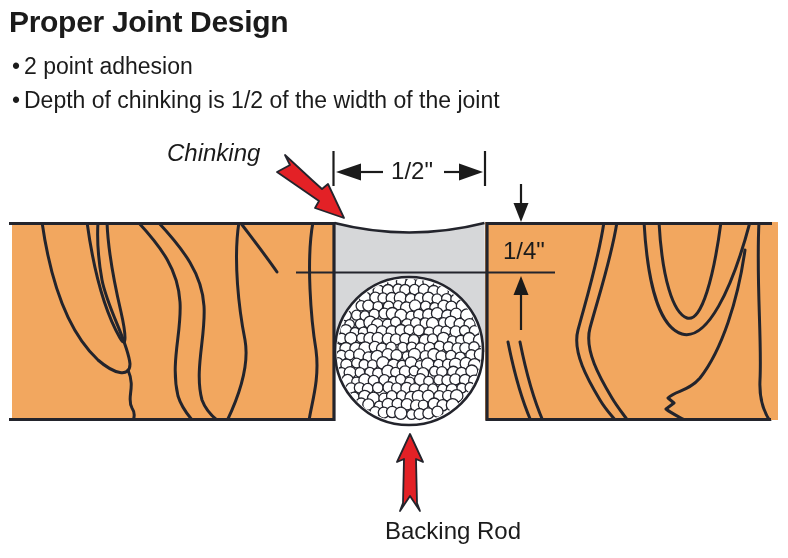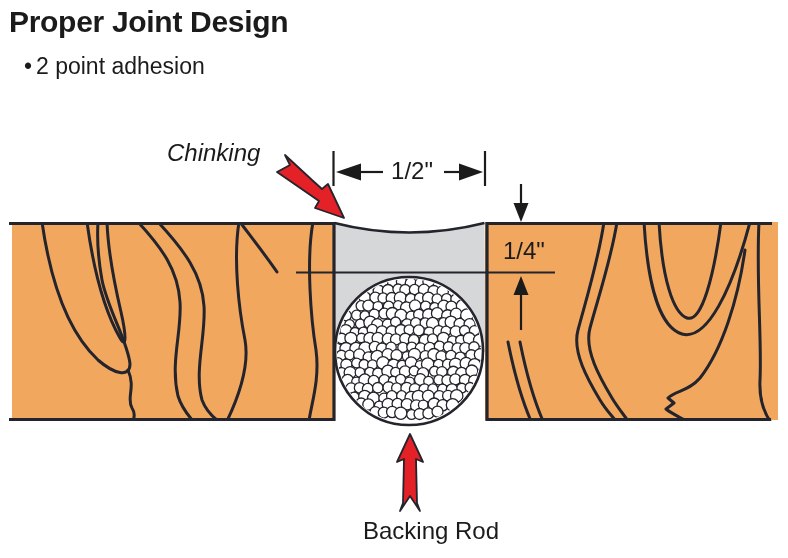"• 2 point adhesion" .bullets { left: 24px -> 12px }
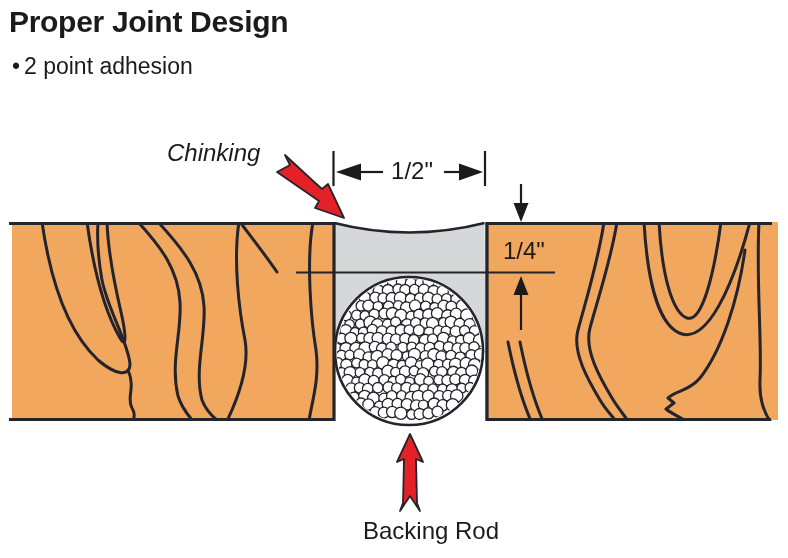"• Depth of chinking is" li { html: none -> <li> <span>•</span><span>Depth of chinking is 1/2 of the width of the joint</span> </li> }
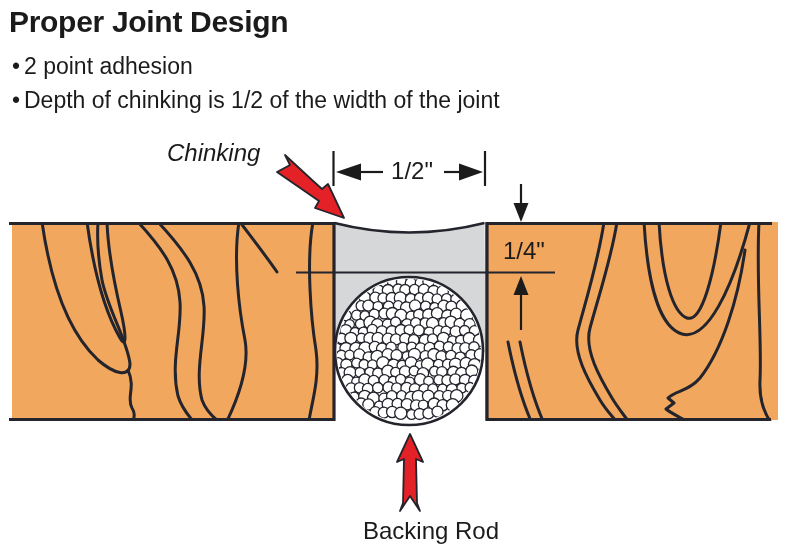"Backing Rod" .lbl.backing { left: 431px -> 453px }
